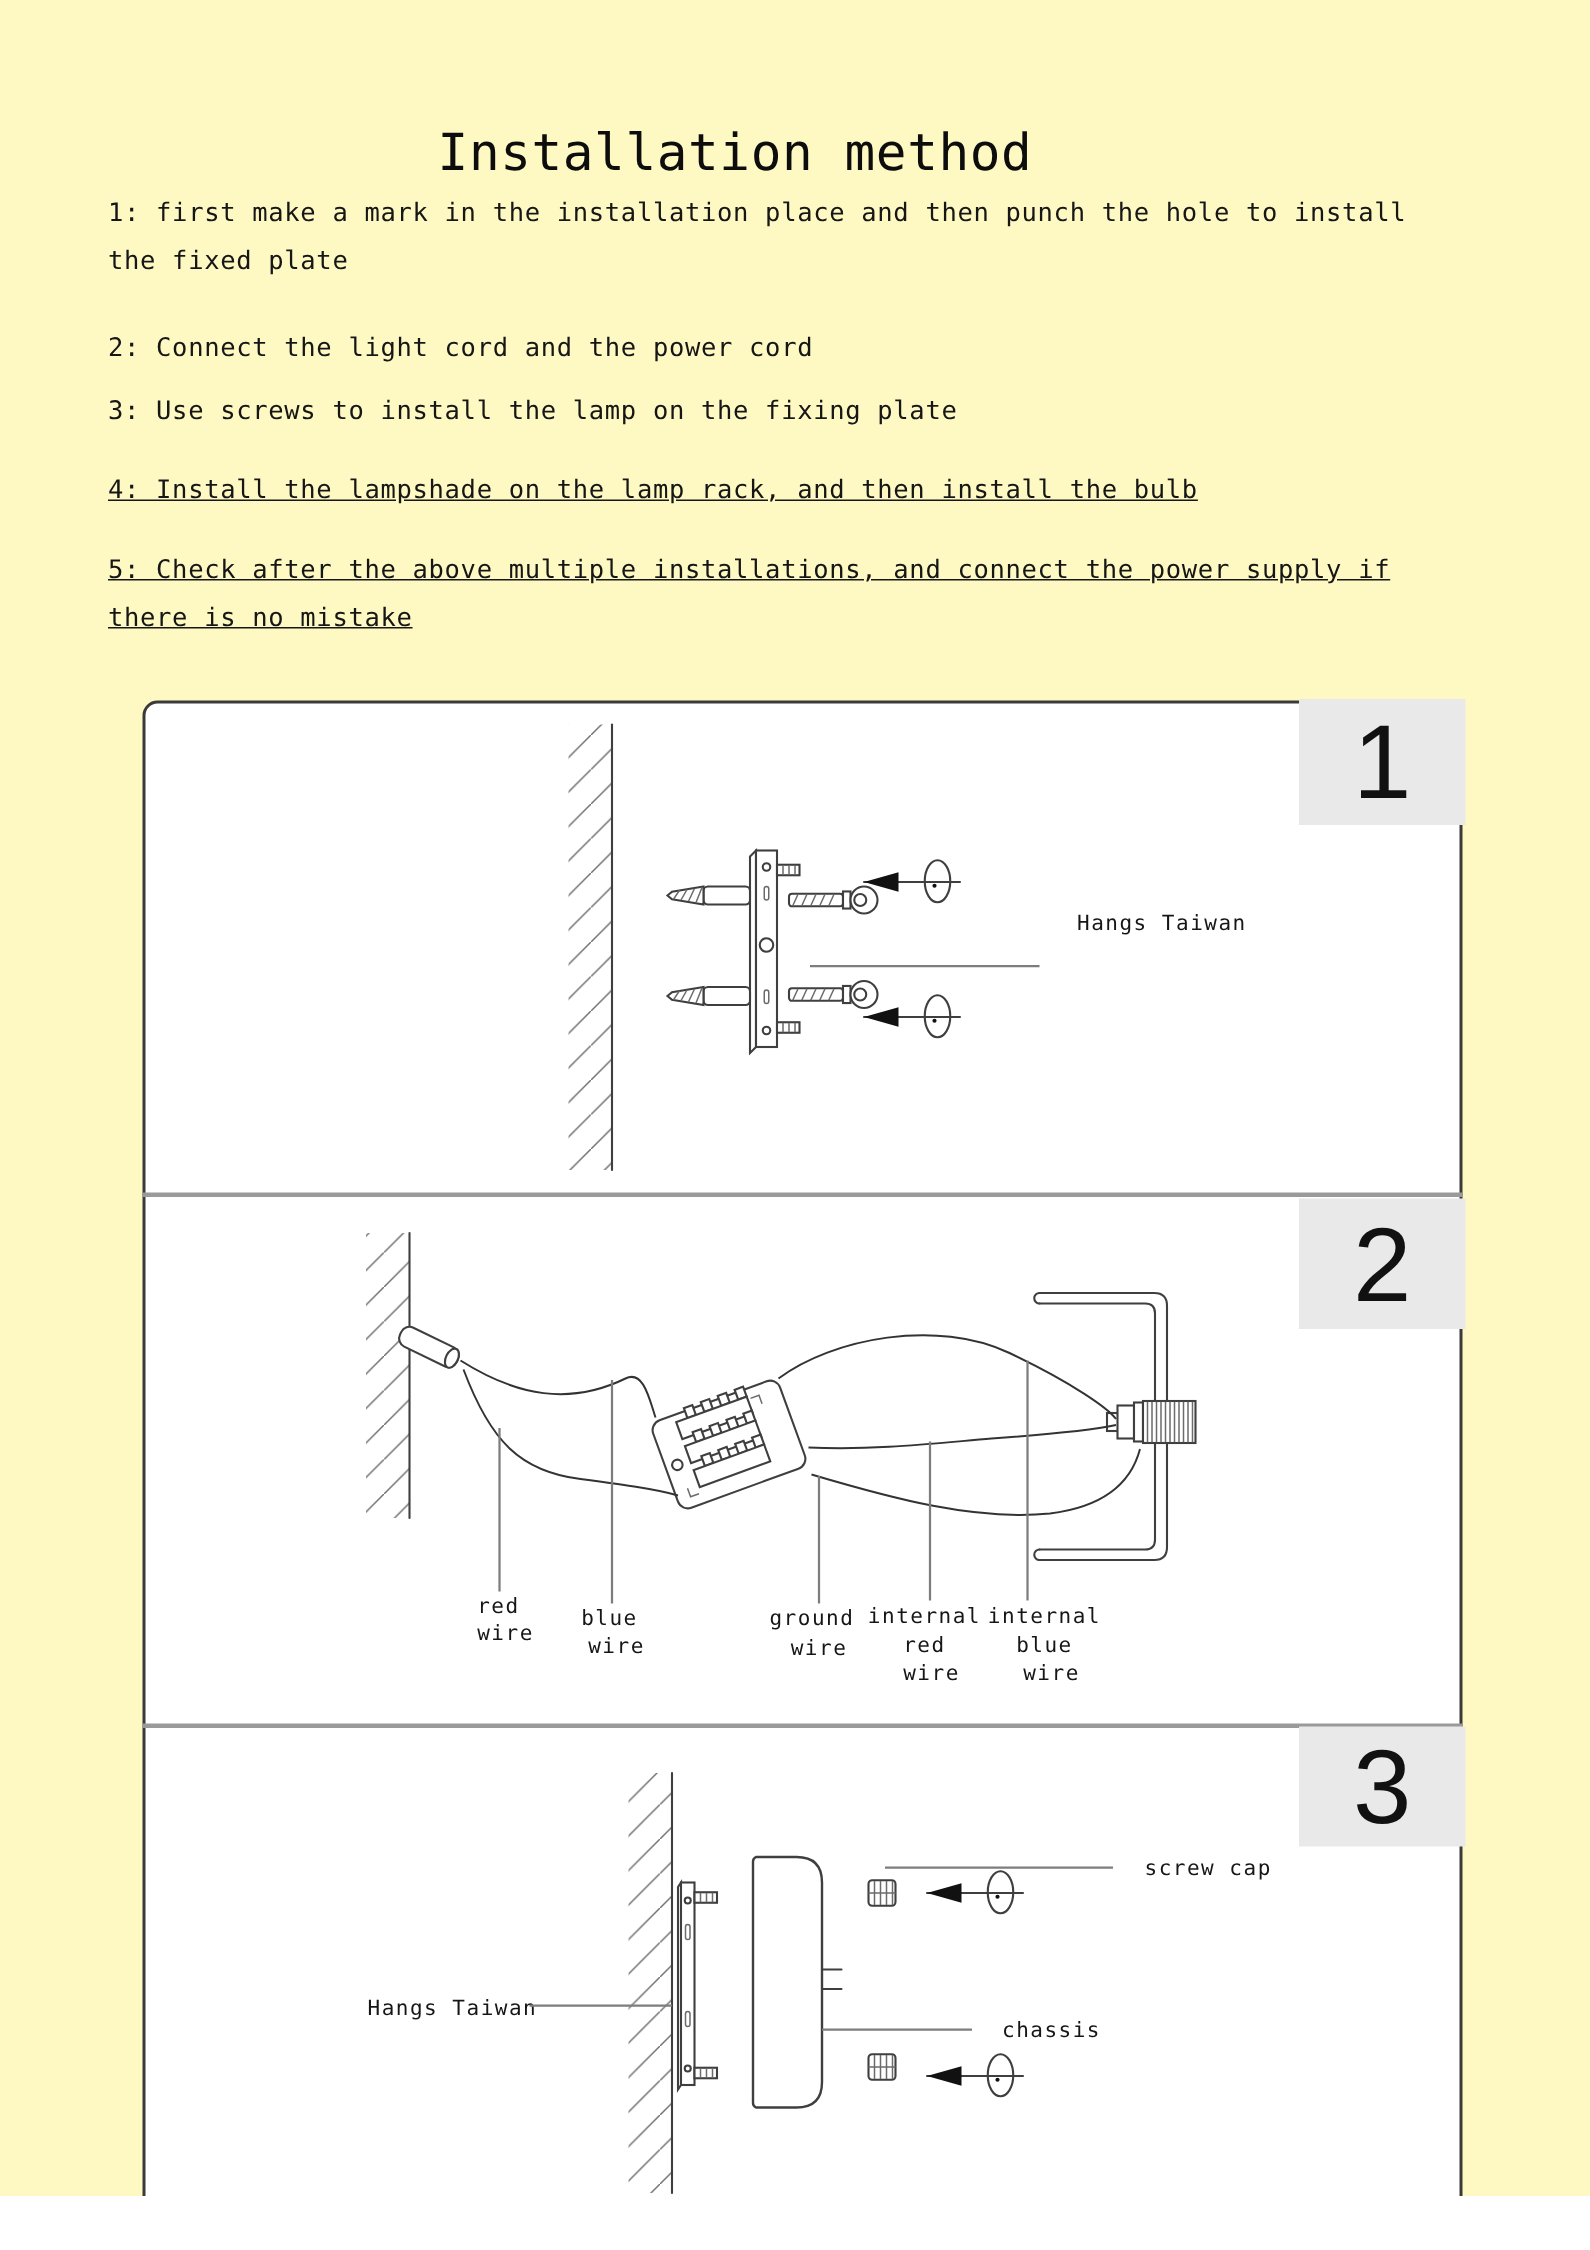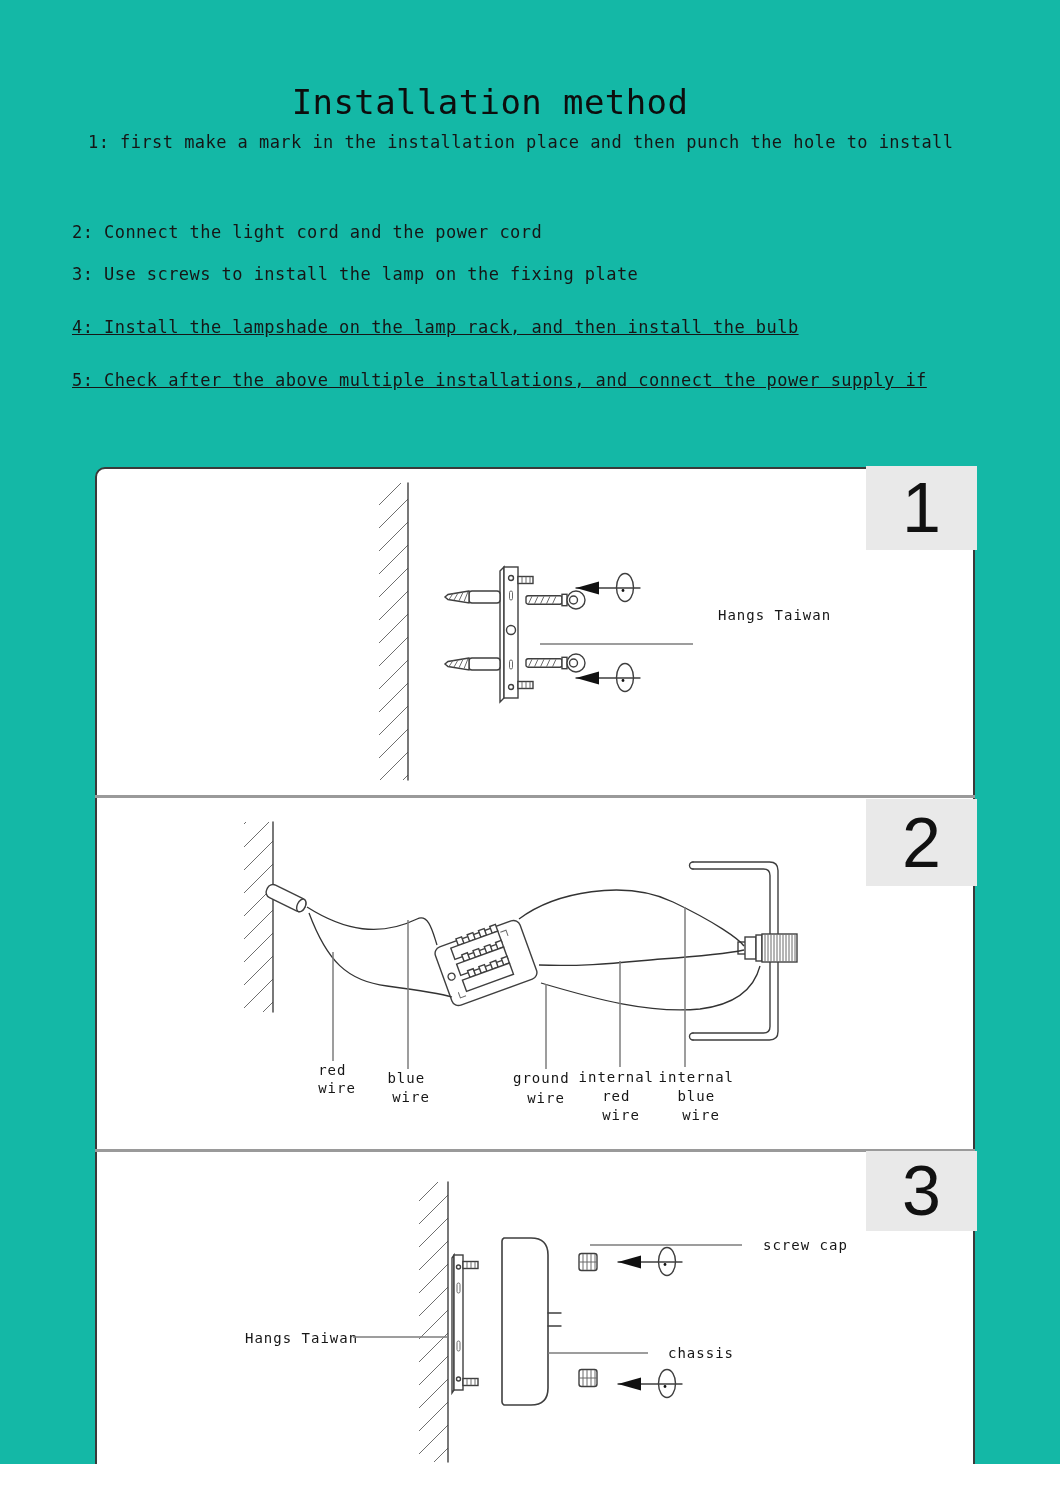"Installation method" #page { background: #14b8a6 -> #fef9c3 }
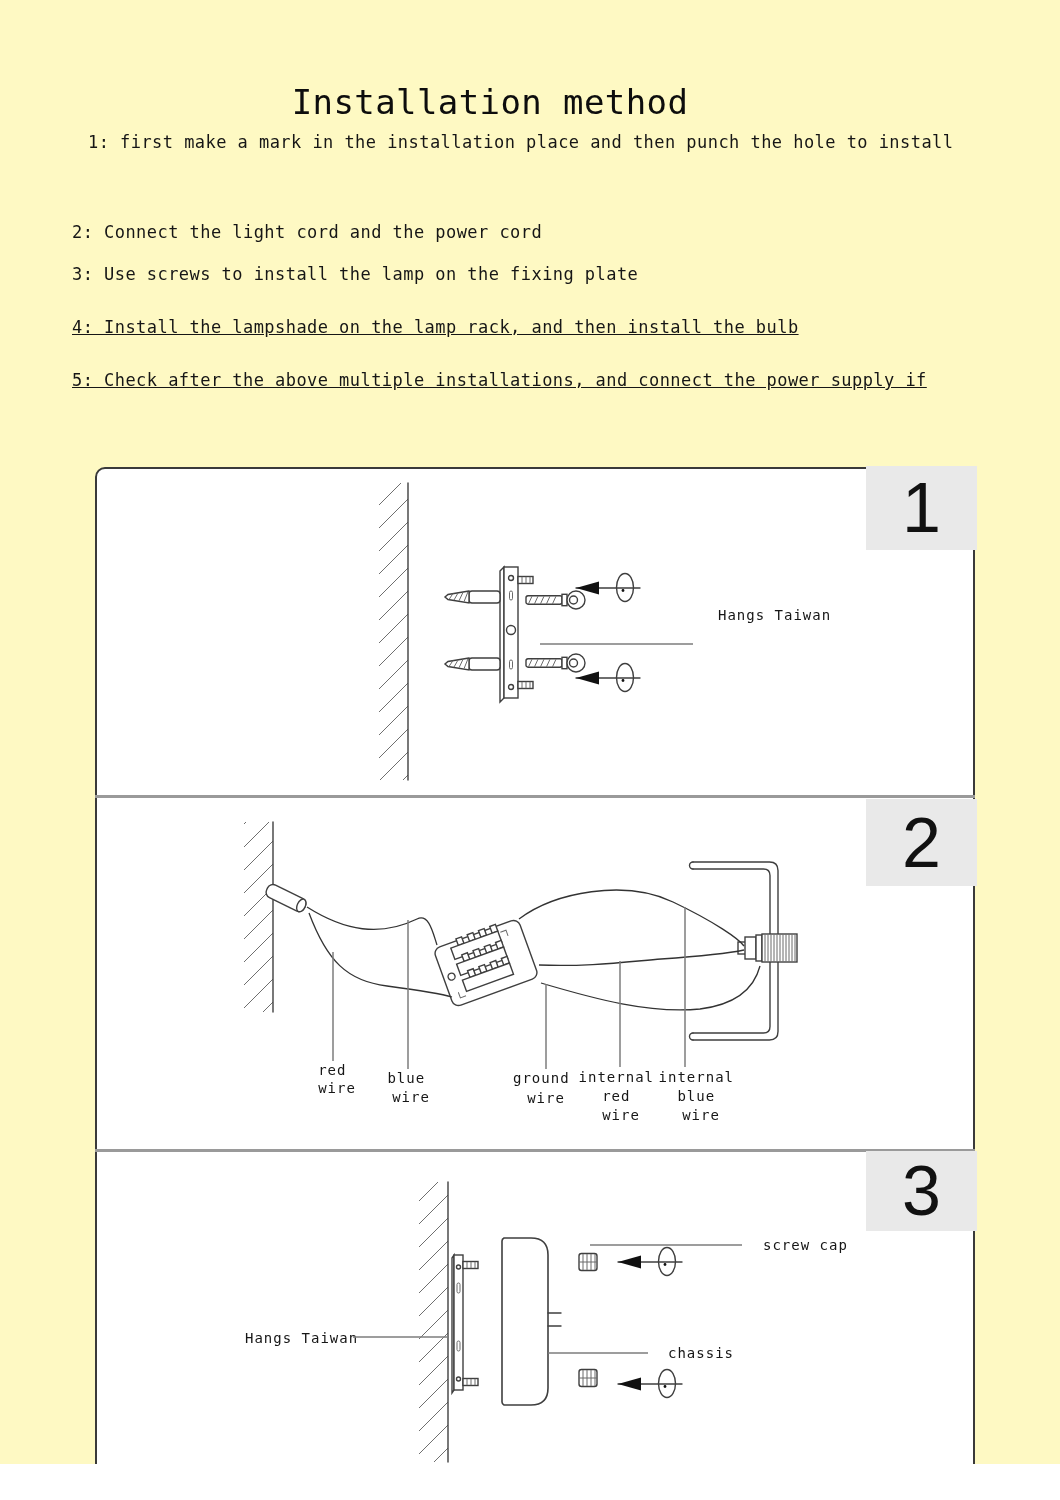"1: first make a mark" #step-1 { margin-left: 16px -> none }
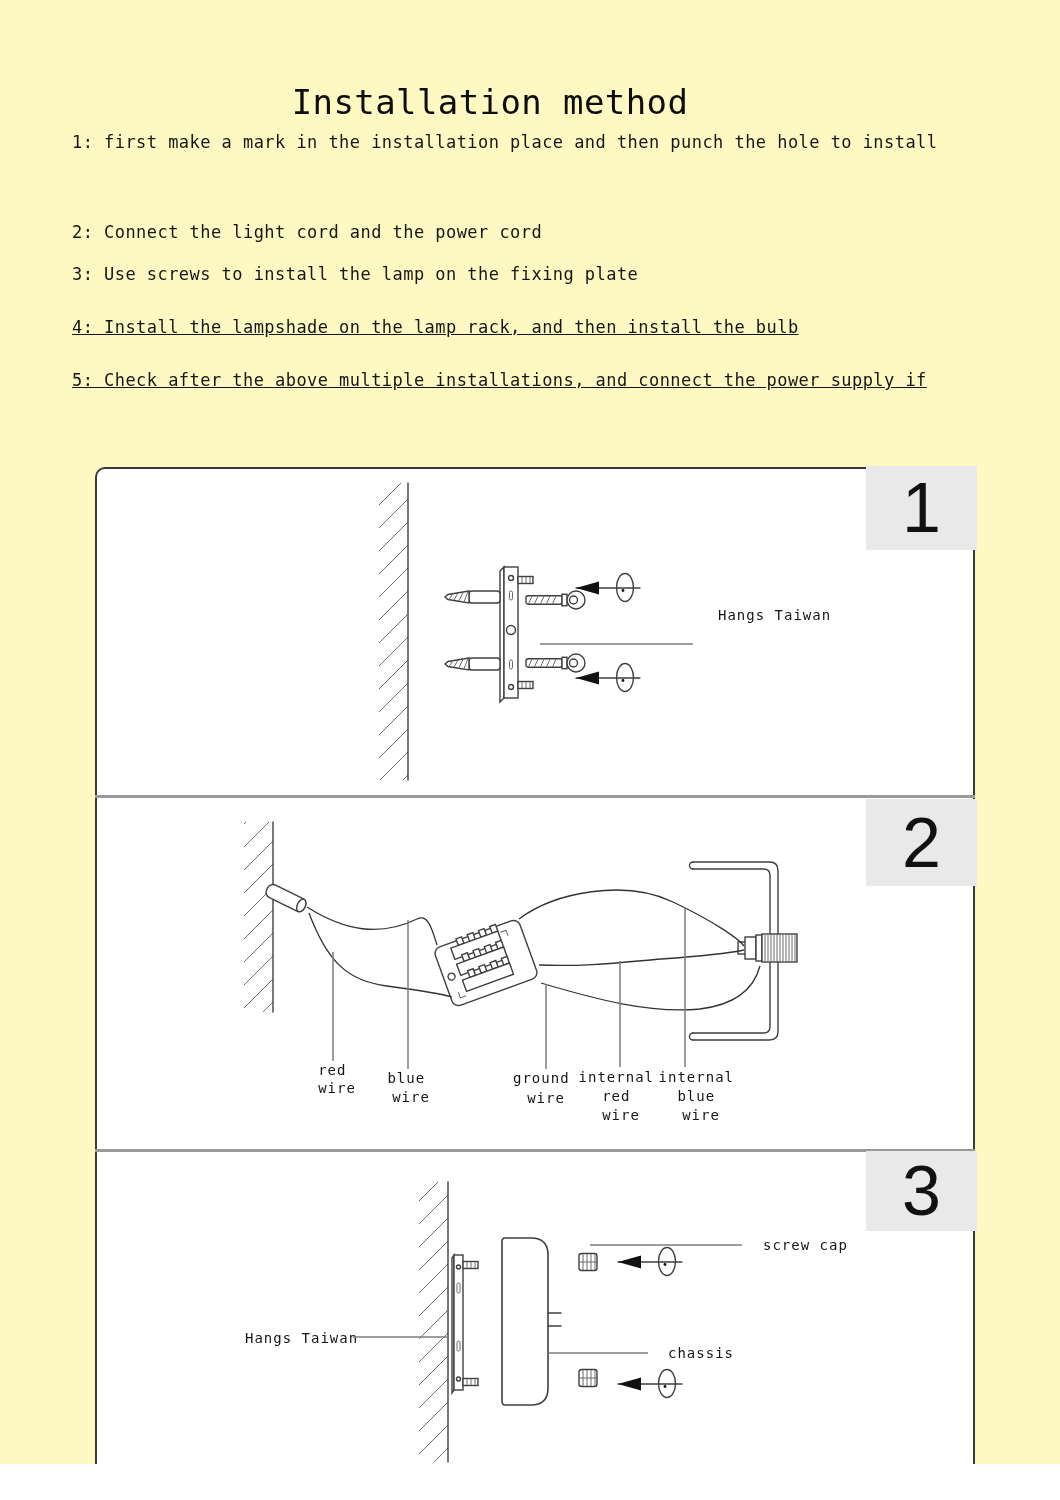"the fixed plate" span { html: none -> <span>the fixed plate</span> }
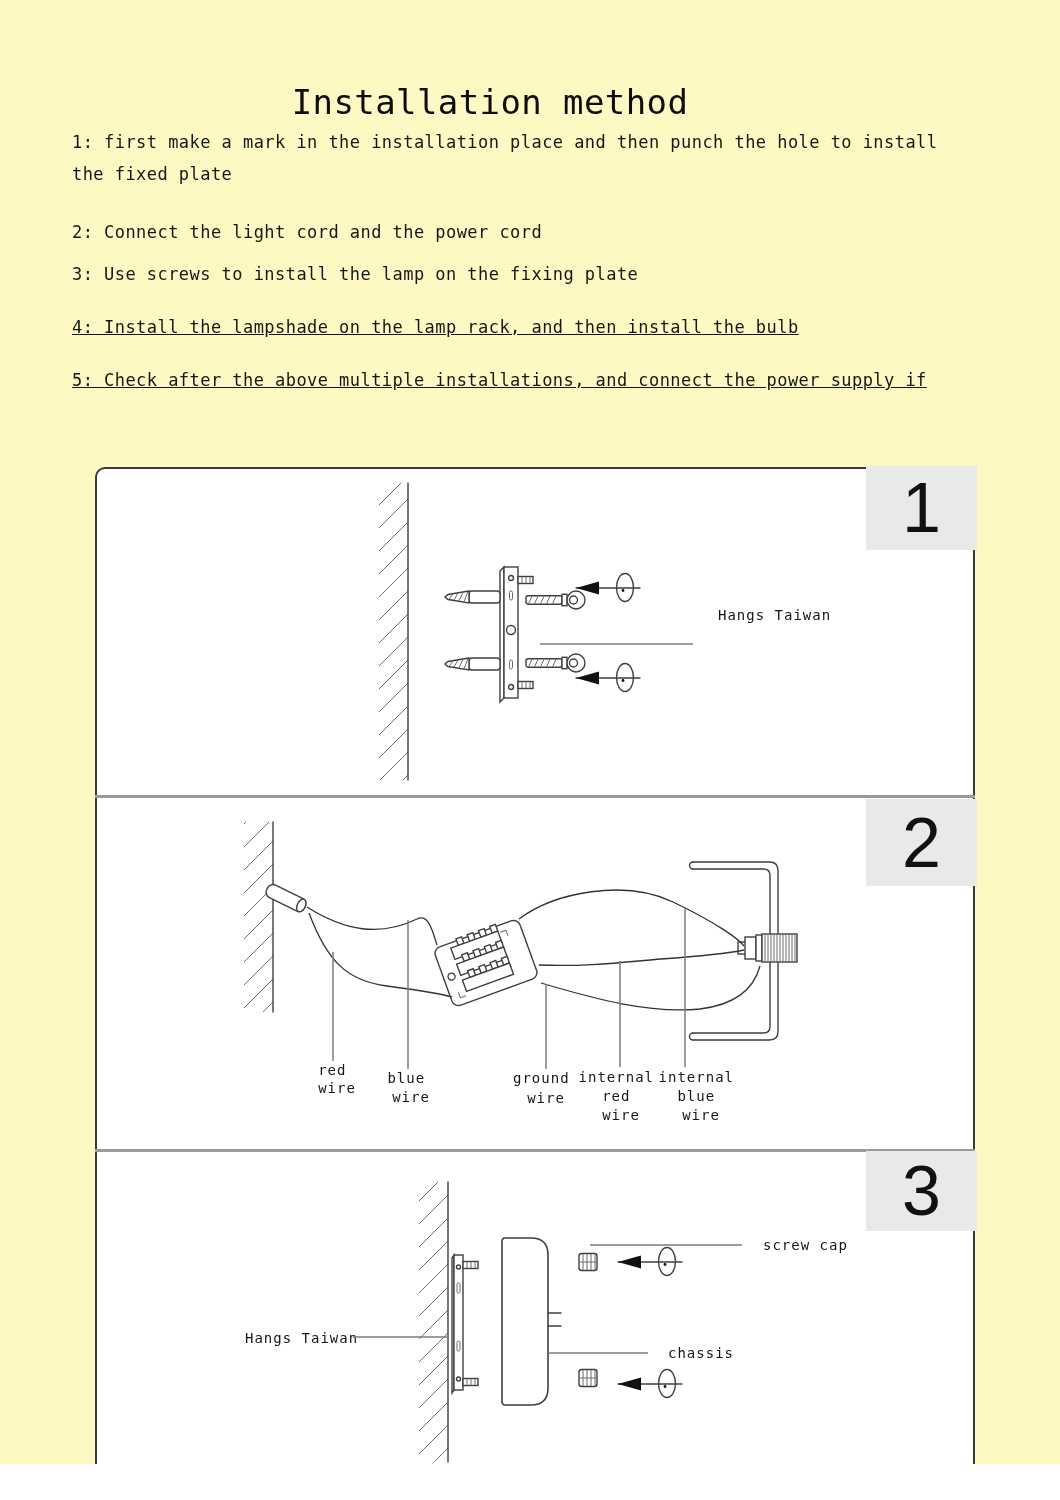"there is no mistake" span { html: none -> <span>there is no mistake</span> }
